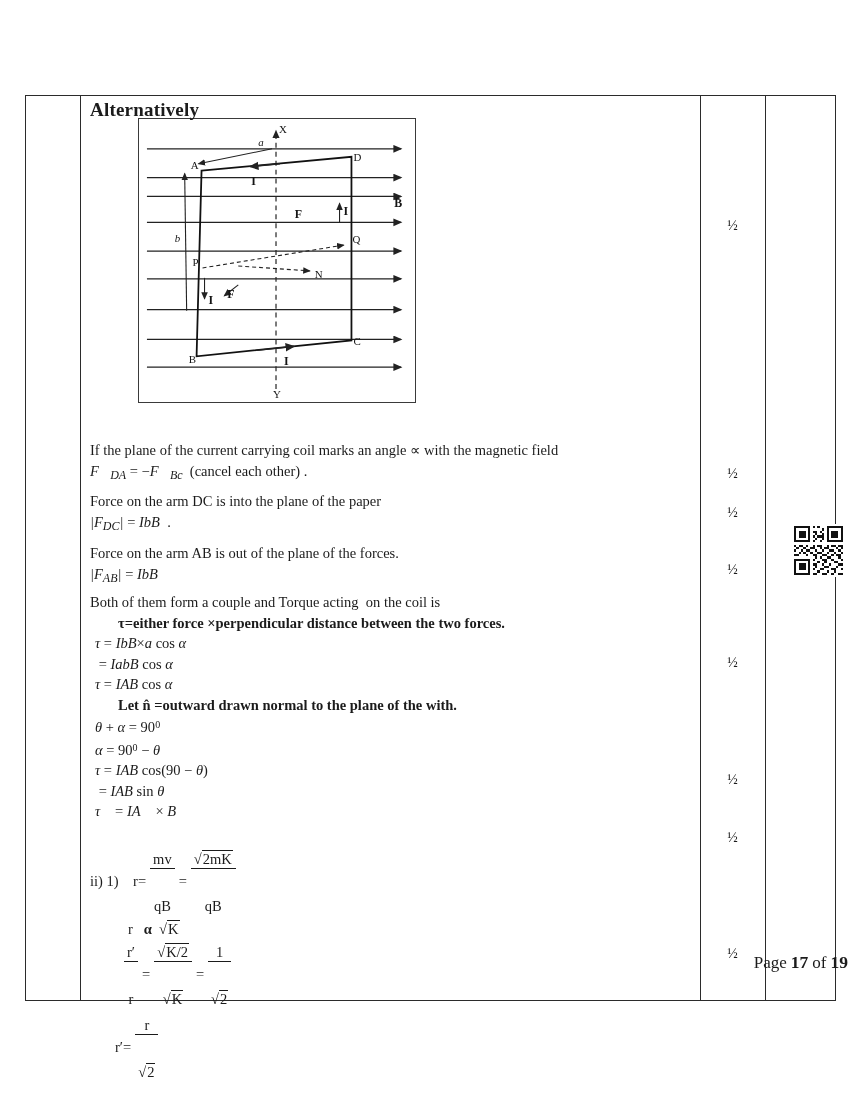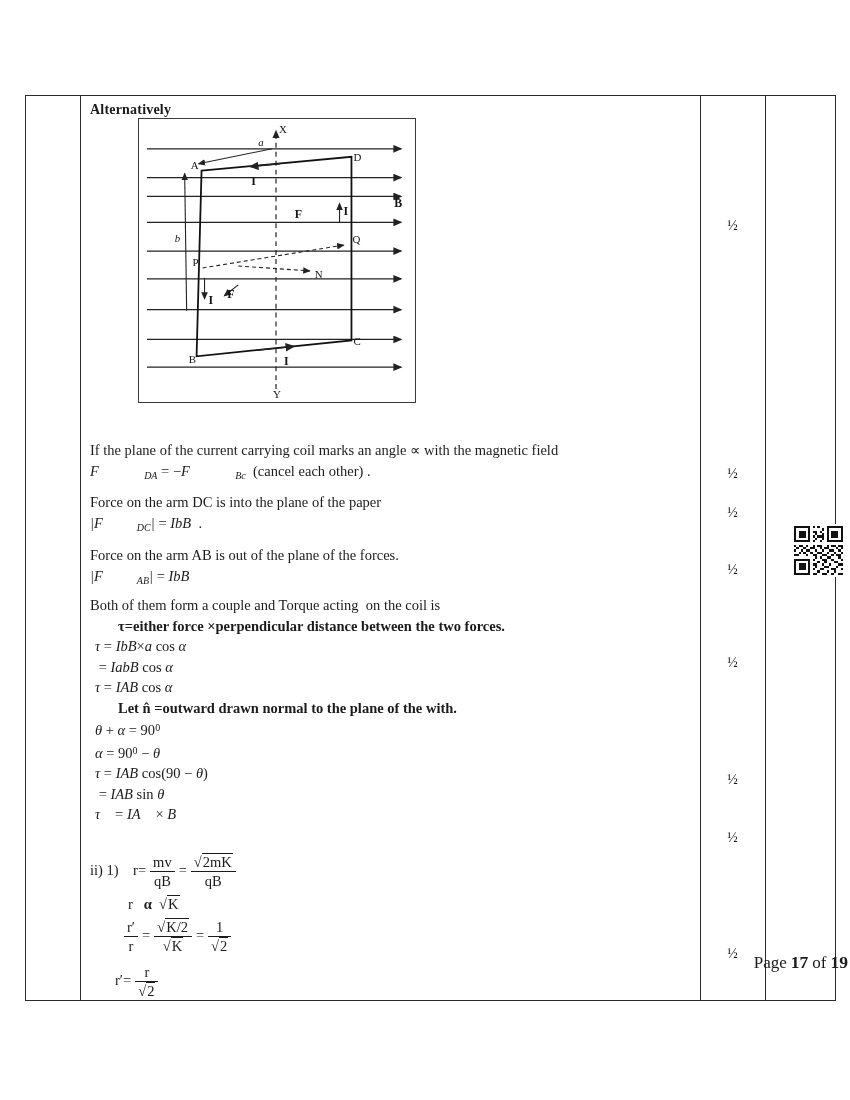"Alternatively" .heading { font-size: 14px -> 19px }
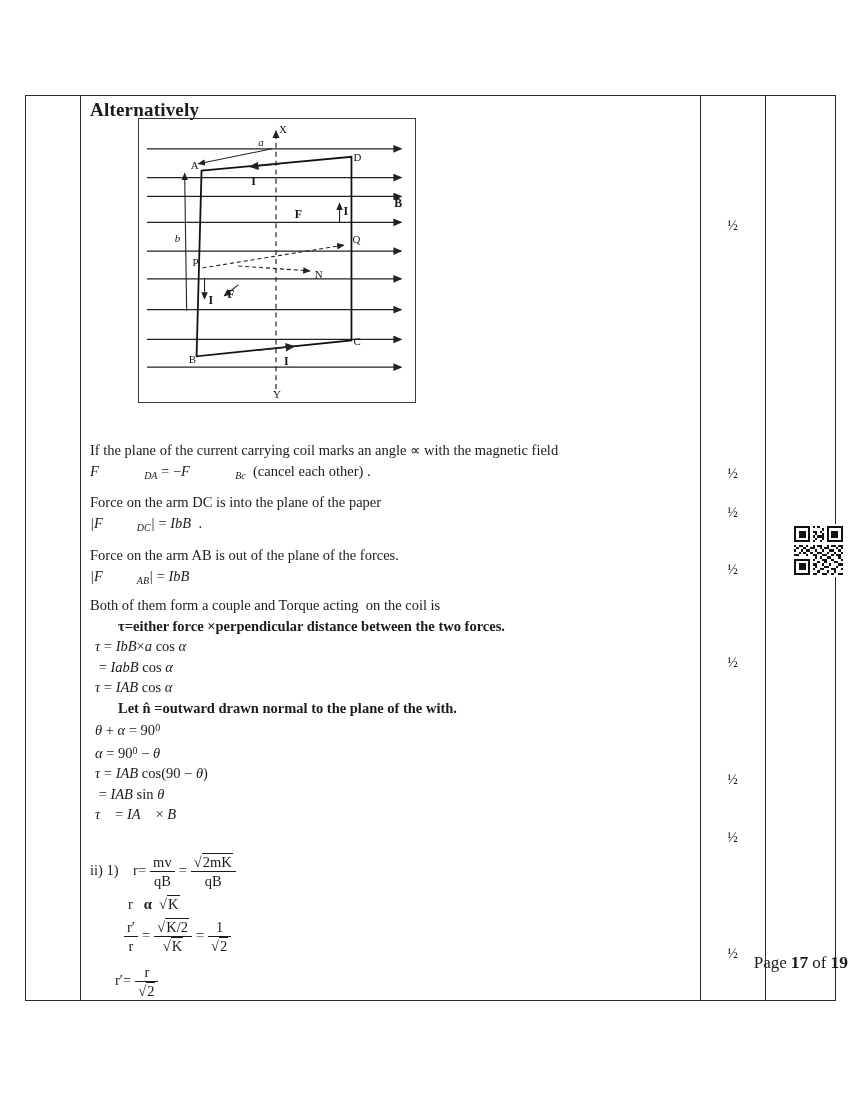"DA" sub { font-size: 10px -> 12px; margin-left: 34px -> none }
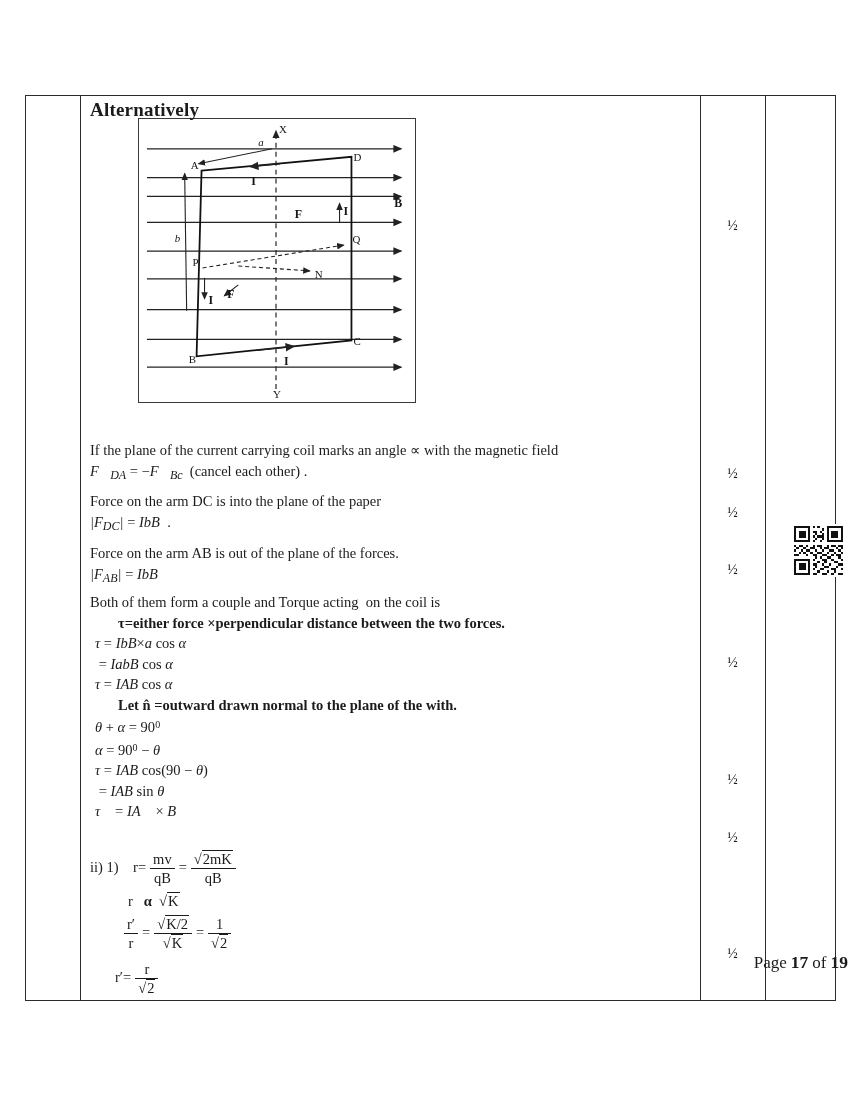"mv" .frac { gap: none -> 28px }
